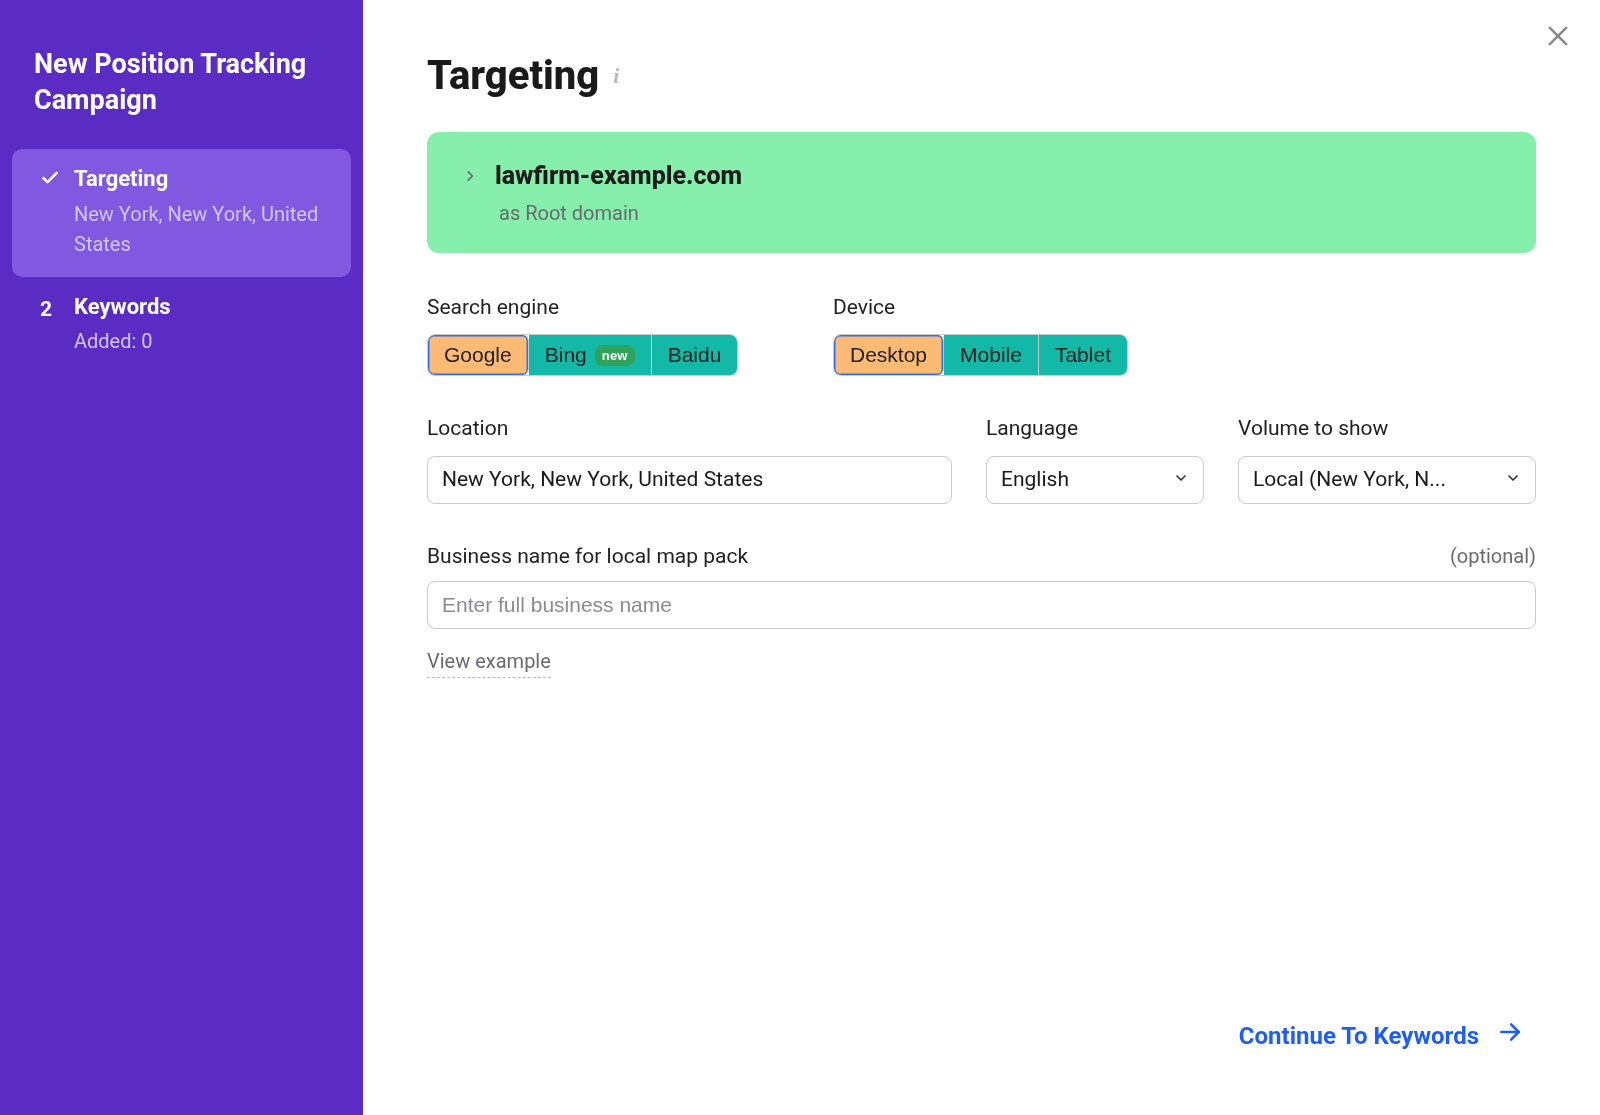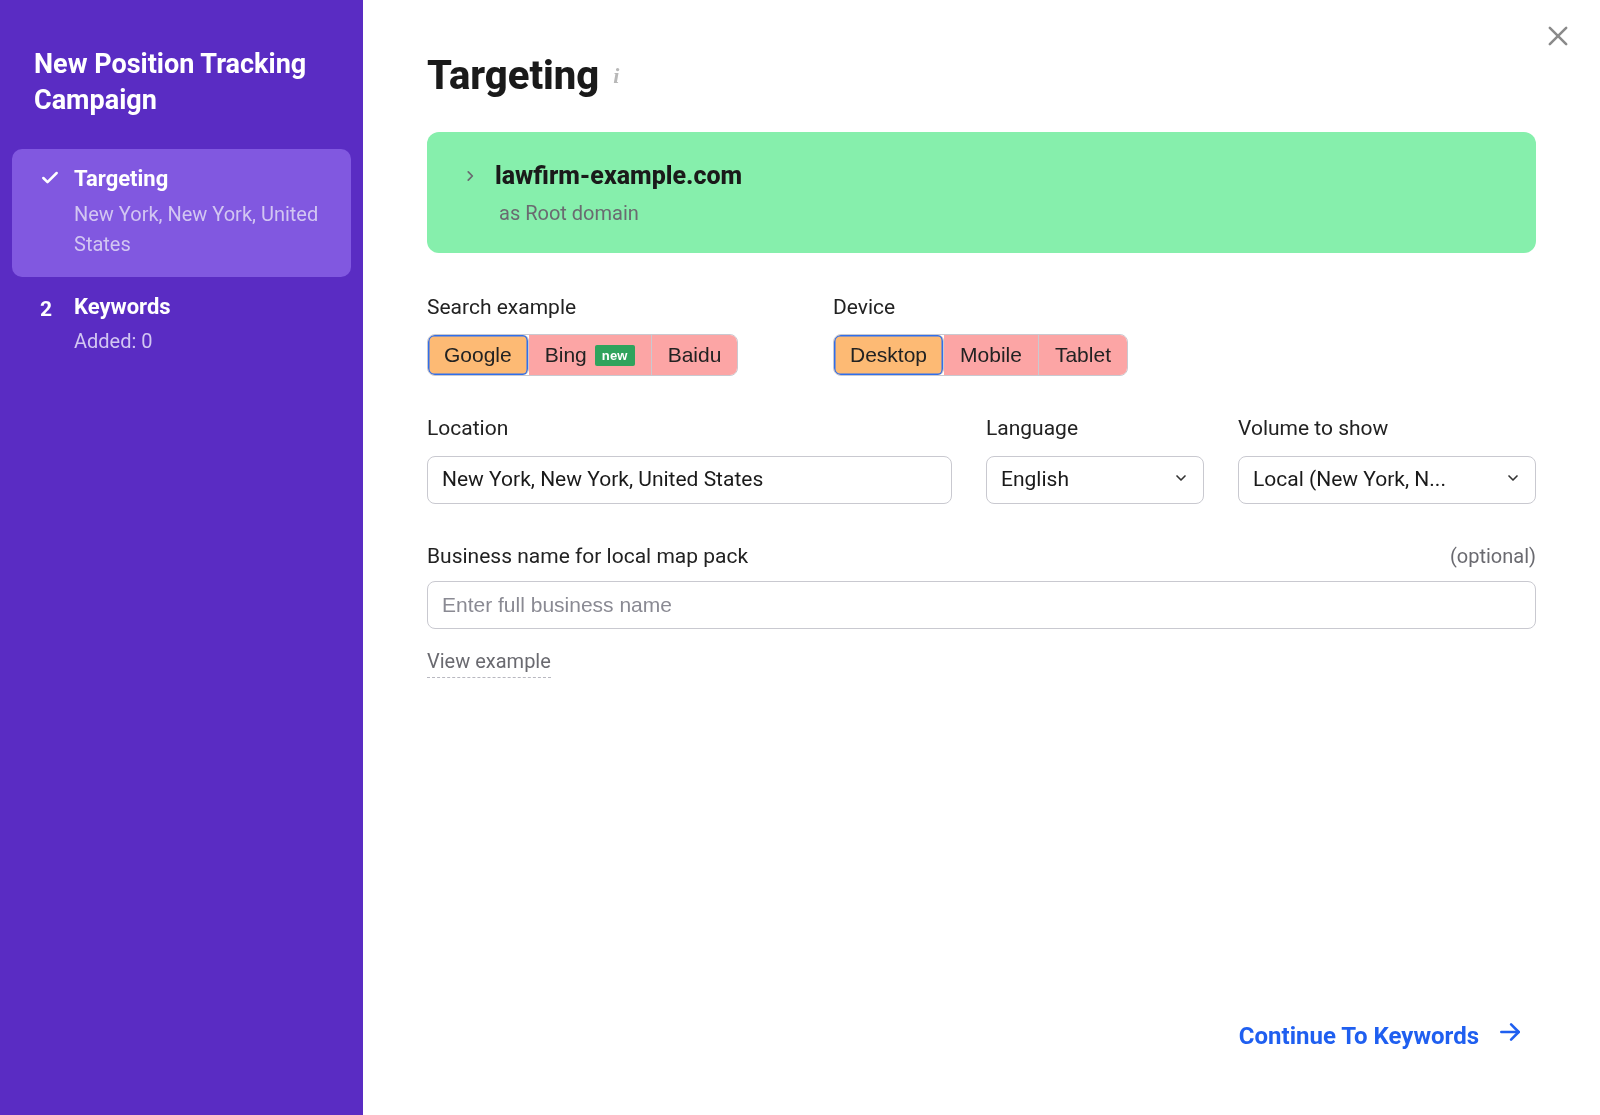"Search example" div.field-label { text: example -> engine }
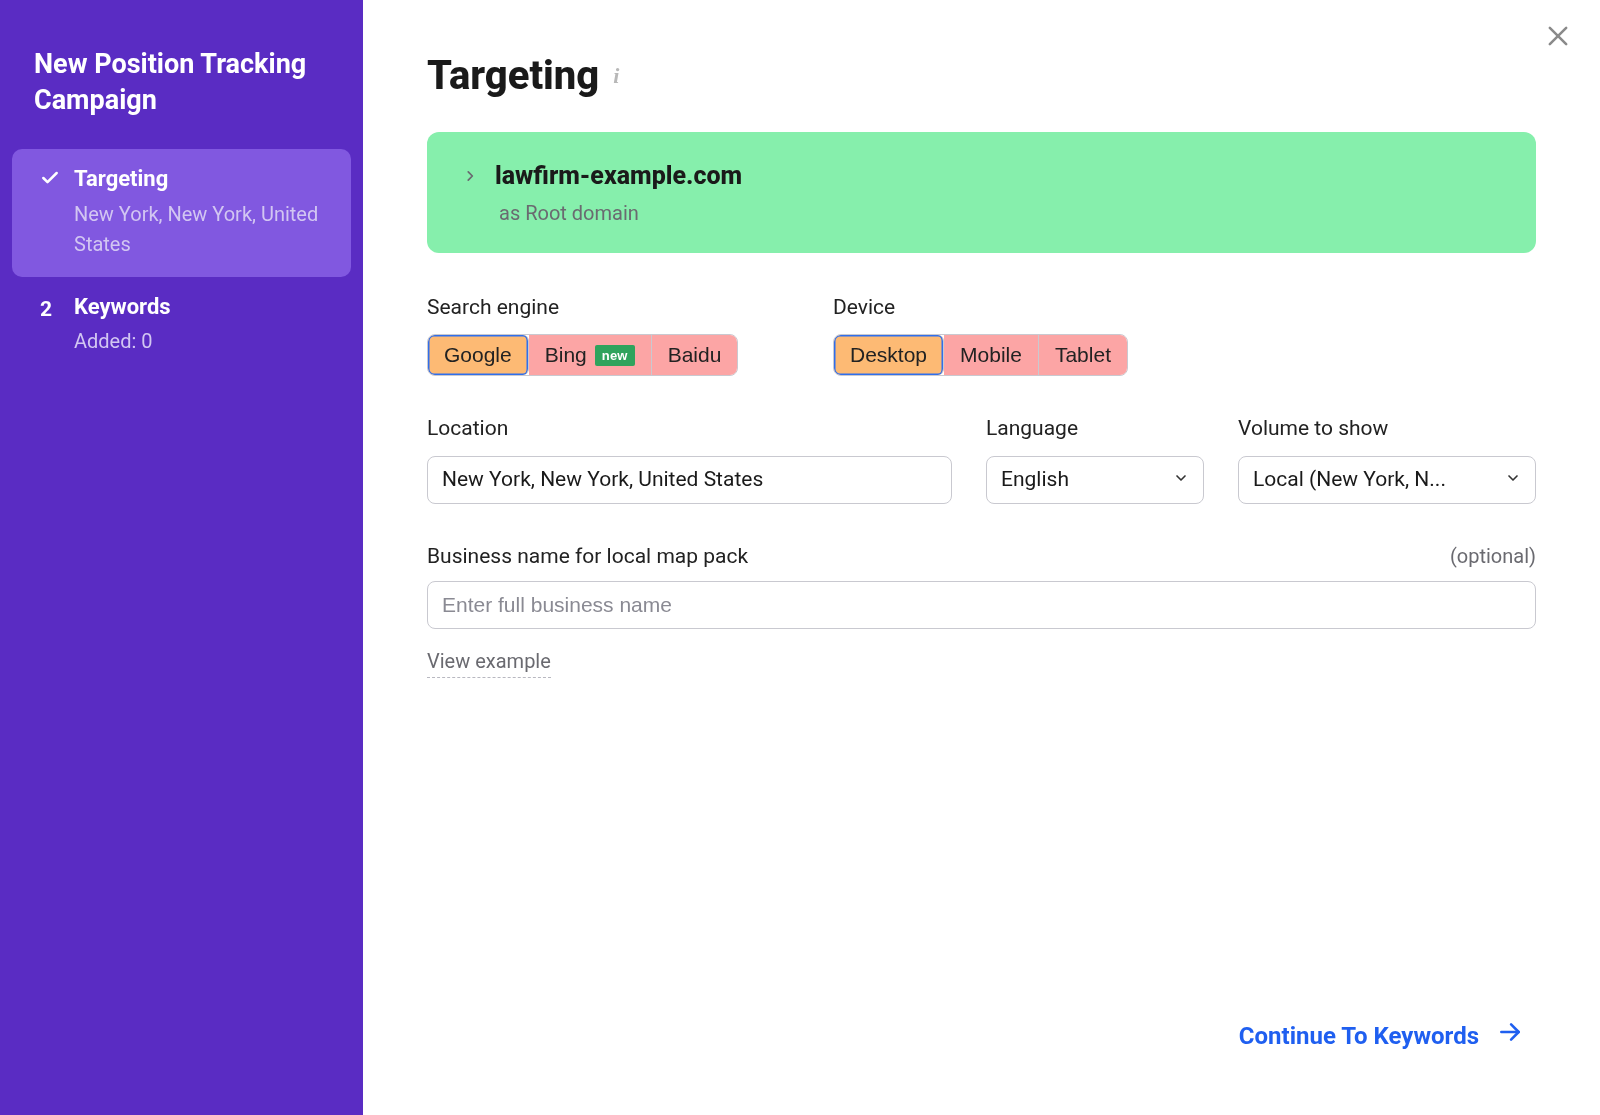"Bing" .seg-btn { background: #fca5a5 -> #14b8a6 }
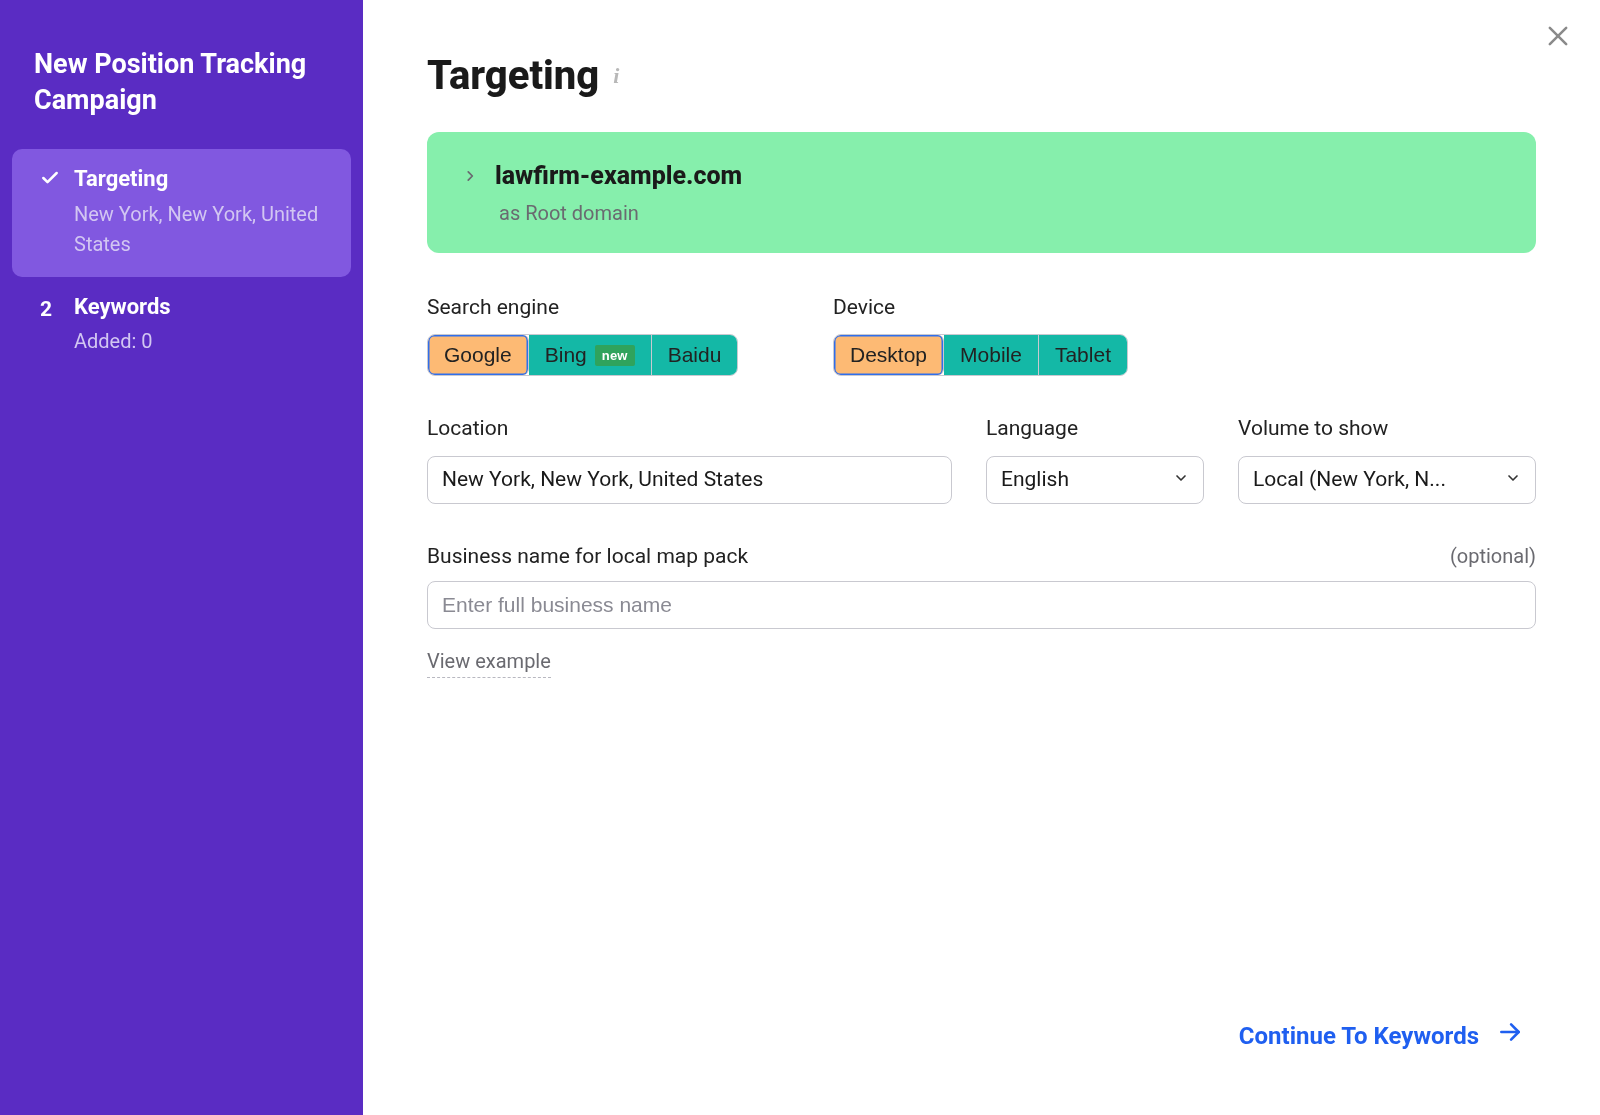"new" .badge-new { border-radius: 2px -> 8px }
